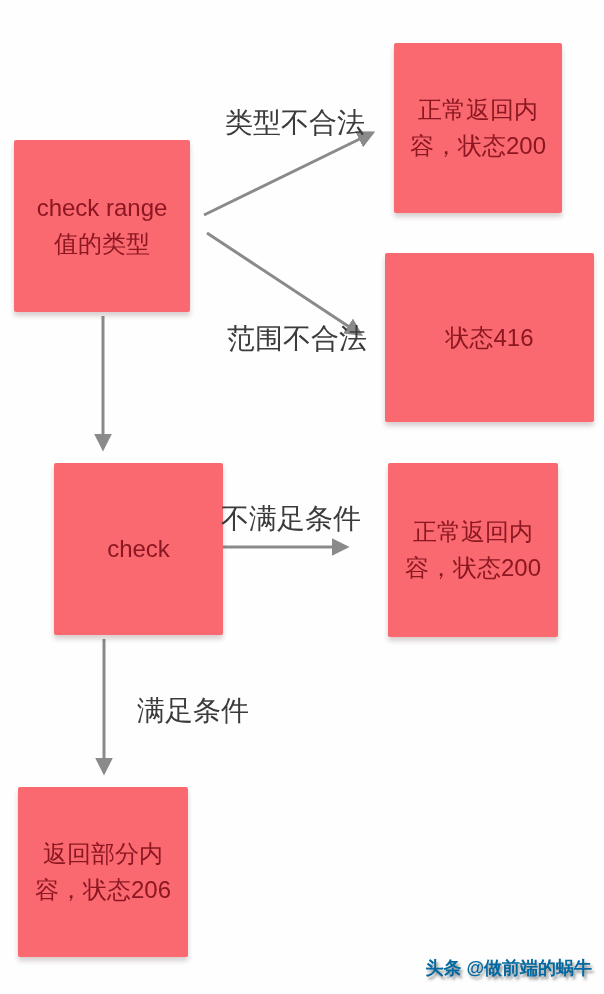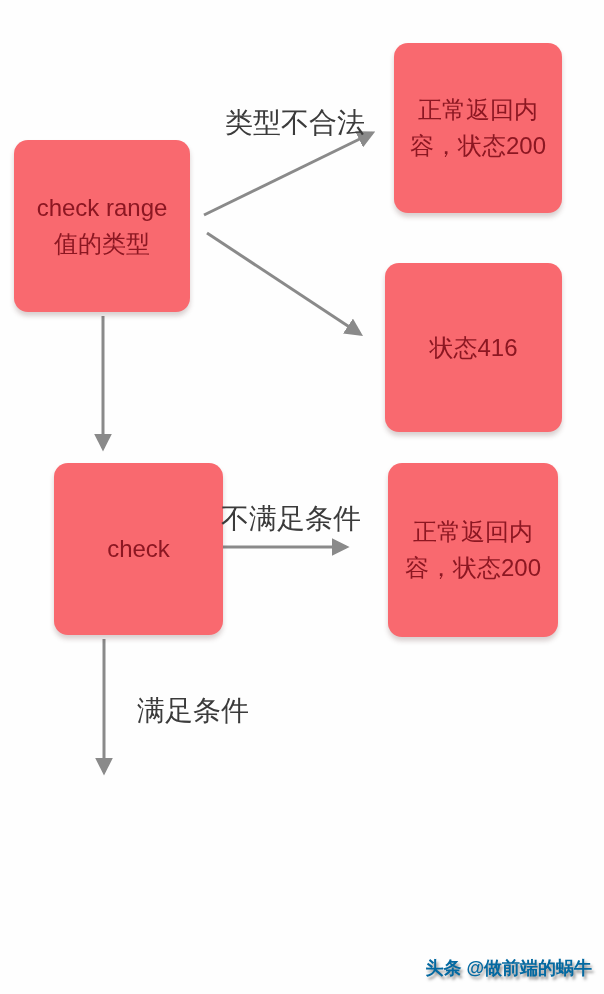"正常返回内" .node { border-radius: 14px -> 2px }
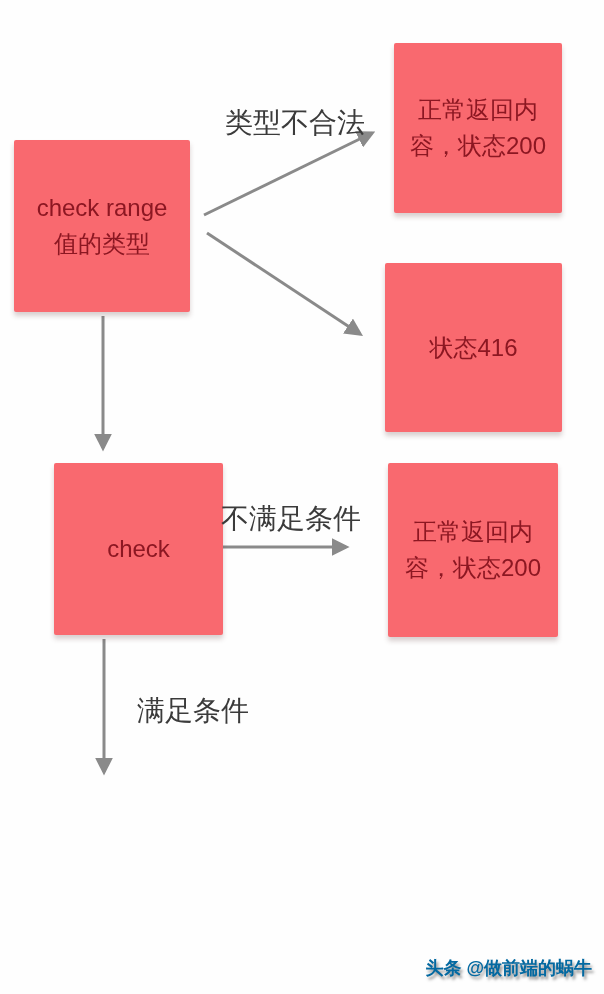"范围不合法" div.edge-label { html: none -> <div>范围不合法</div> }
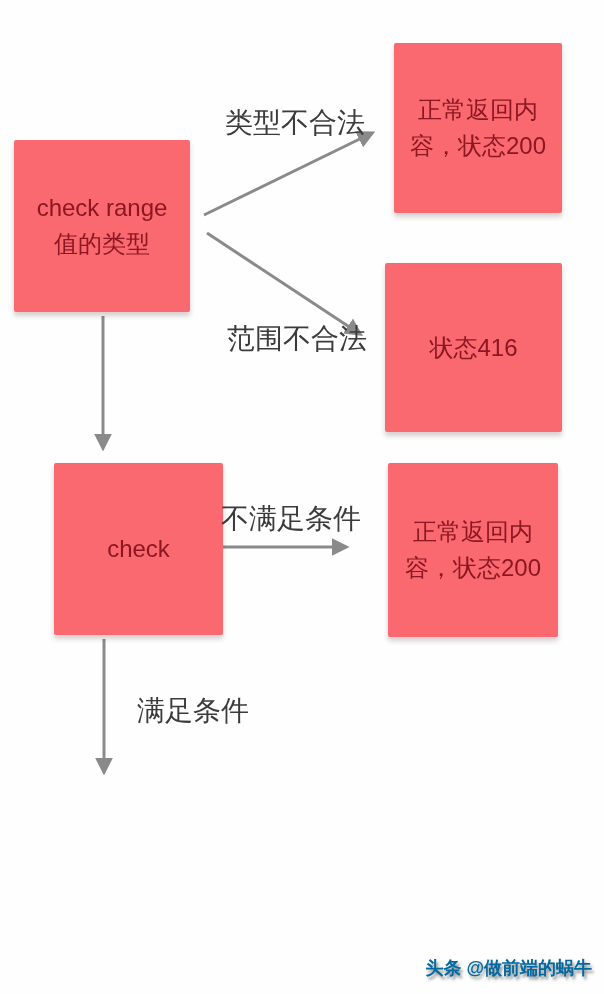"状态416" #node-status-416 { margin-top: 10px -> none; width: 177px -> 209px }
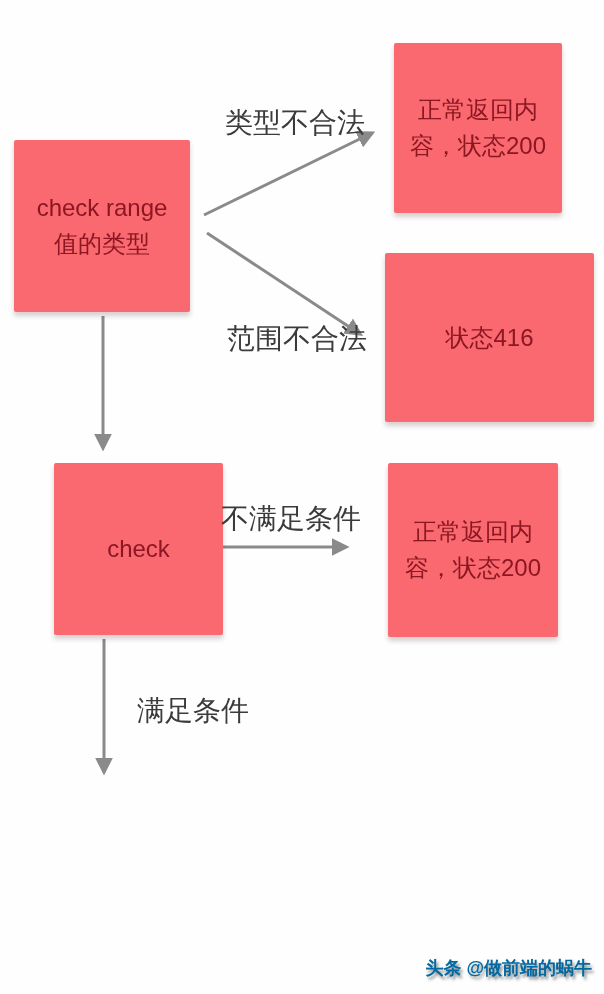"返回部分内" div.node { html: none -> <div> <span>返回部分内</span> <span>容，状态206</span> </div> }
